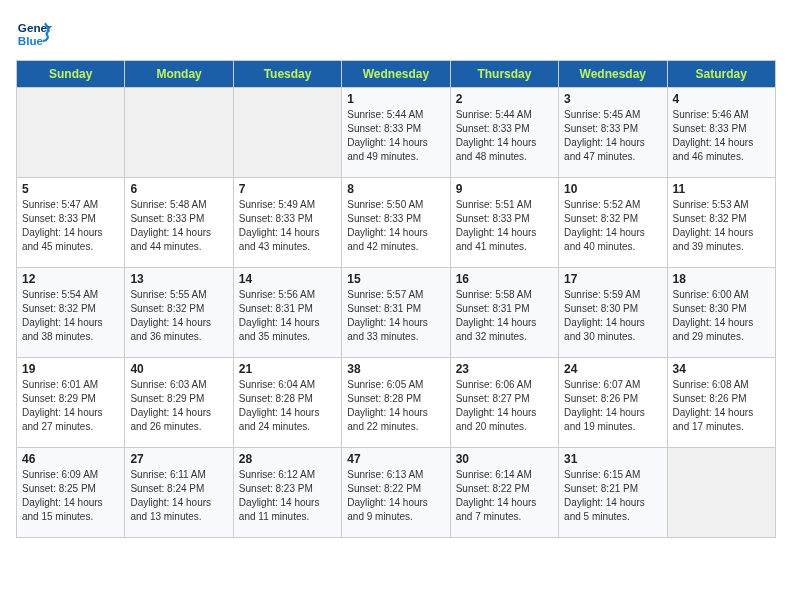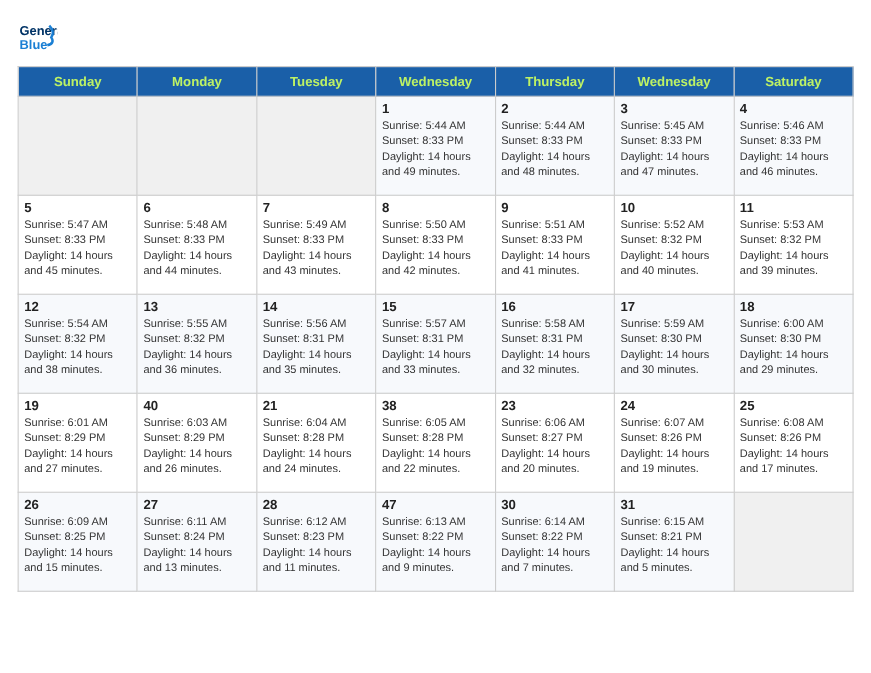"25" span.day-number { text: 25 -> 34 }
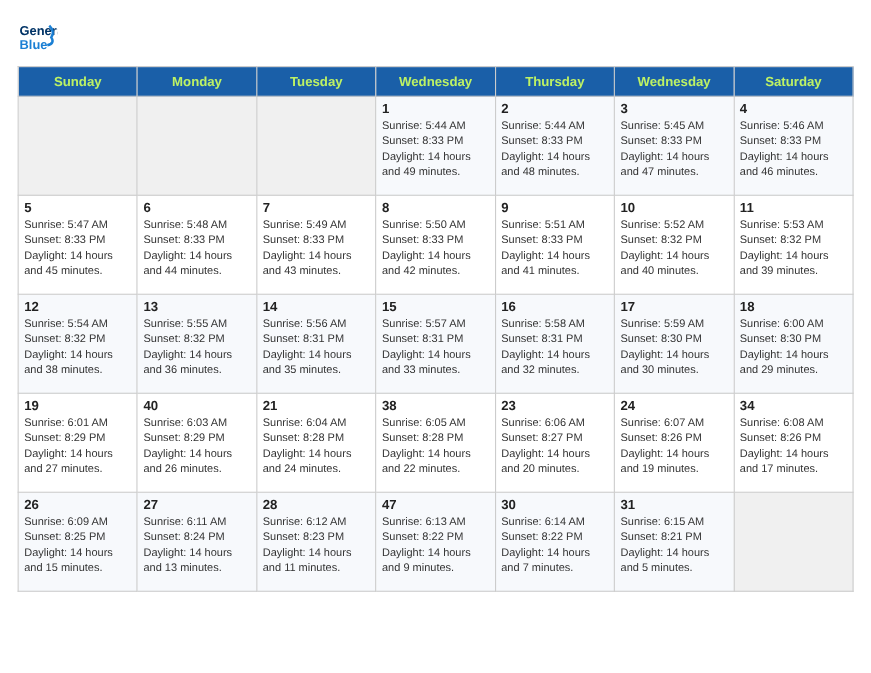"26" span.day-number { text: 26 -> 46 }
